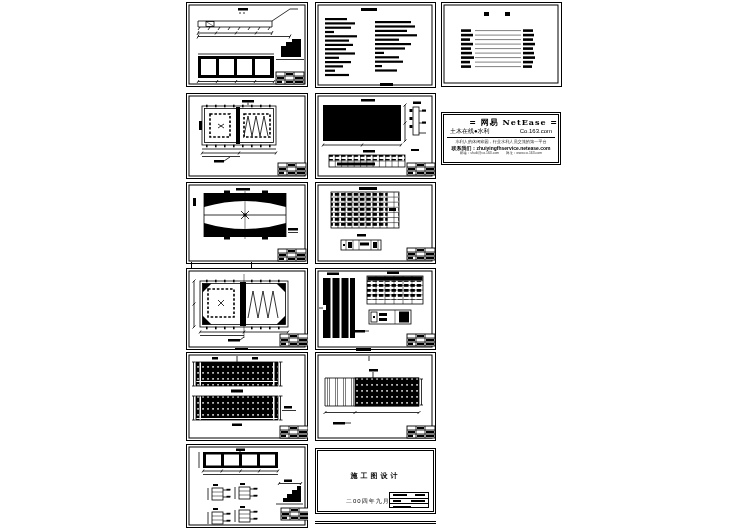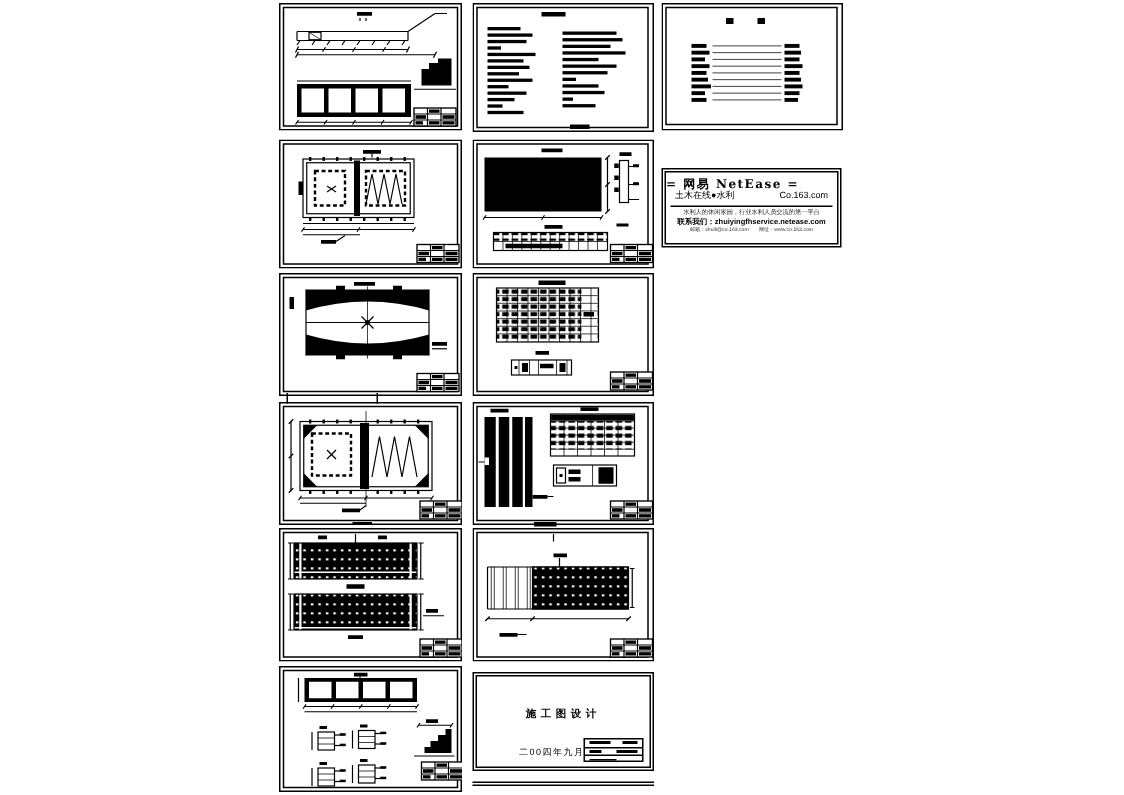"= 网易 NetEase =" .st-title { text-align: left -> right }
